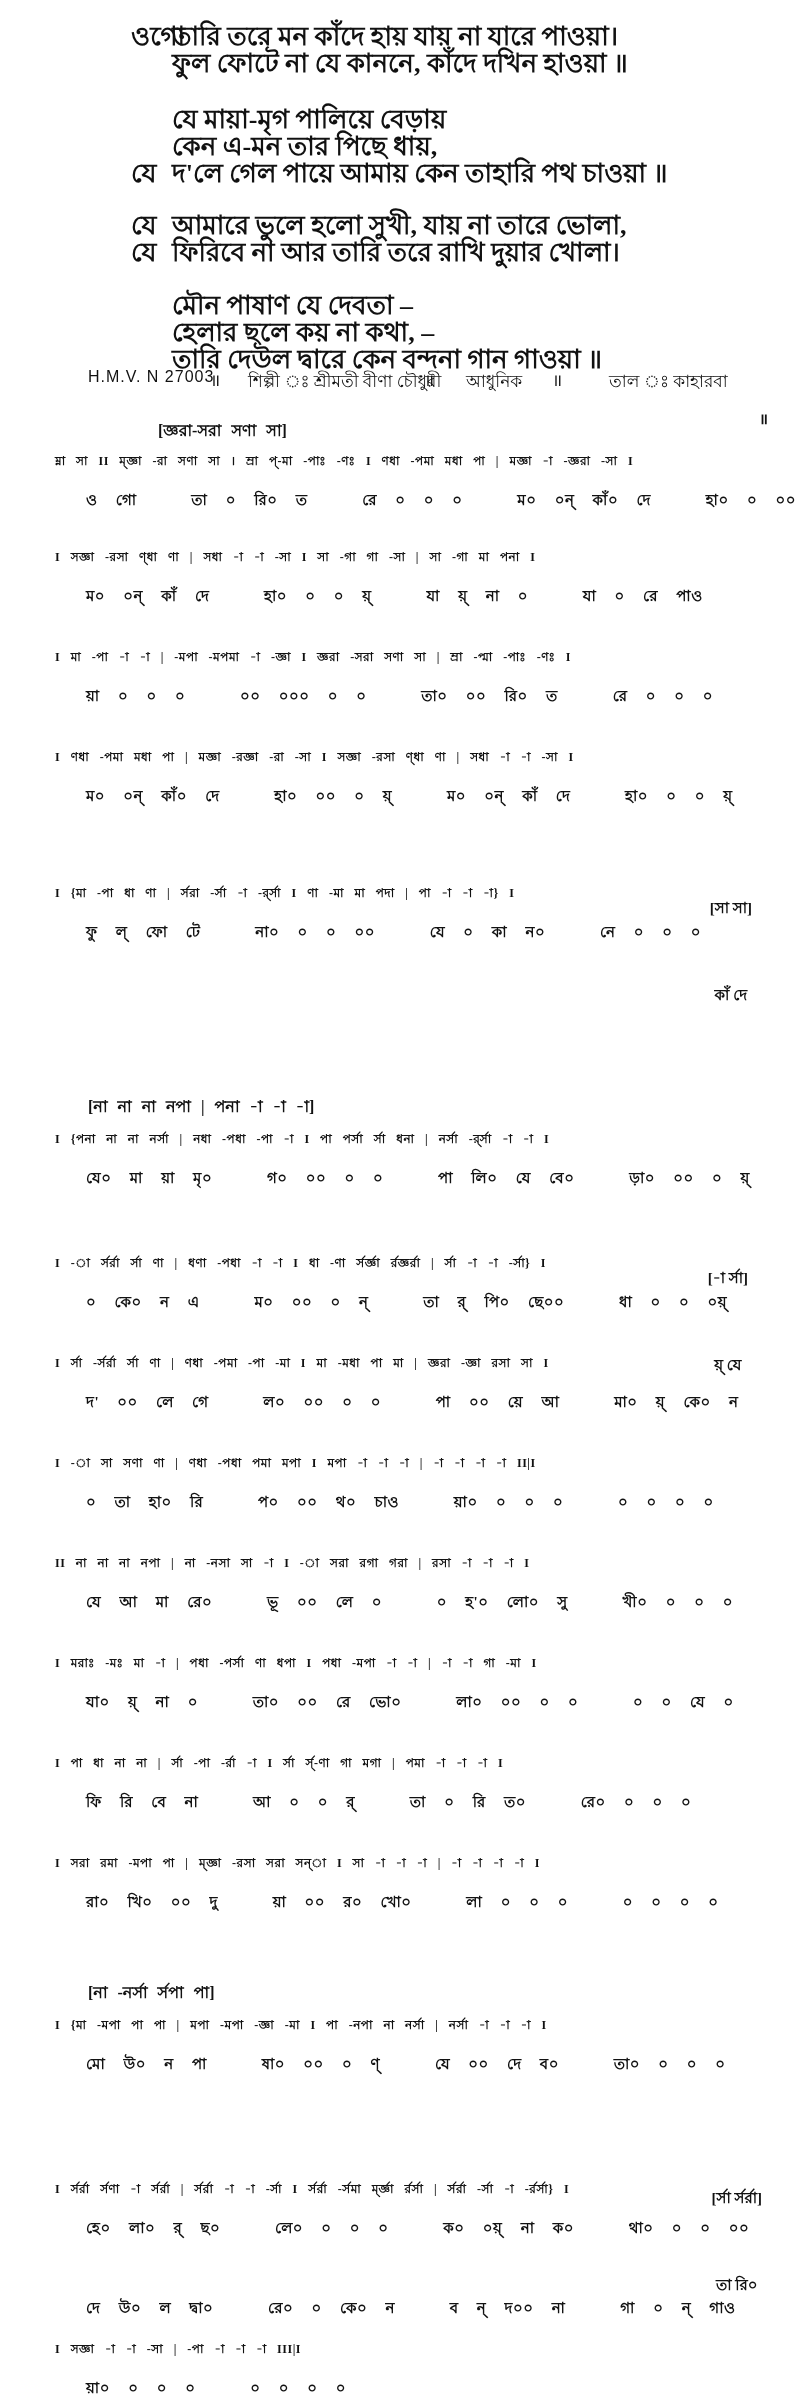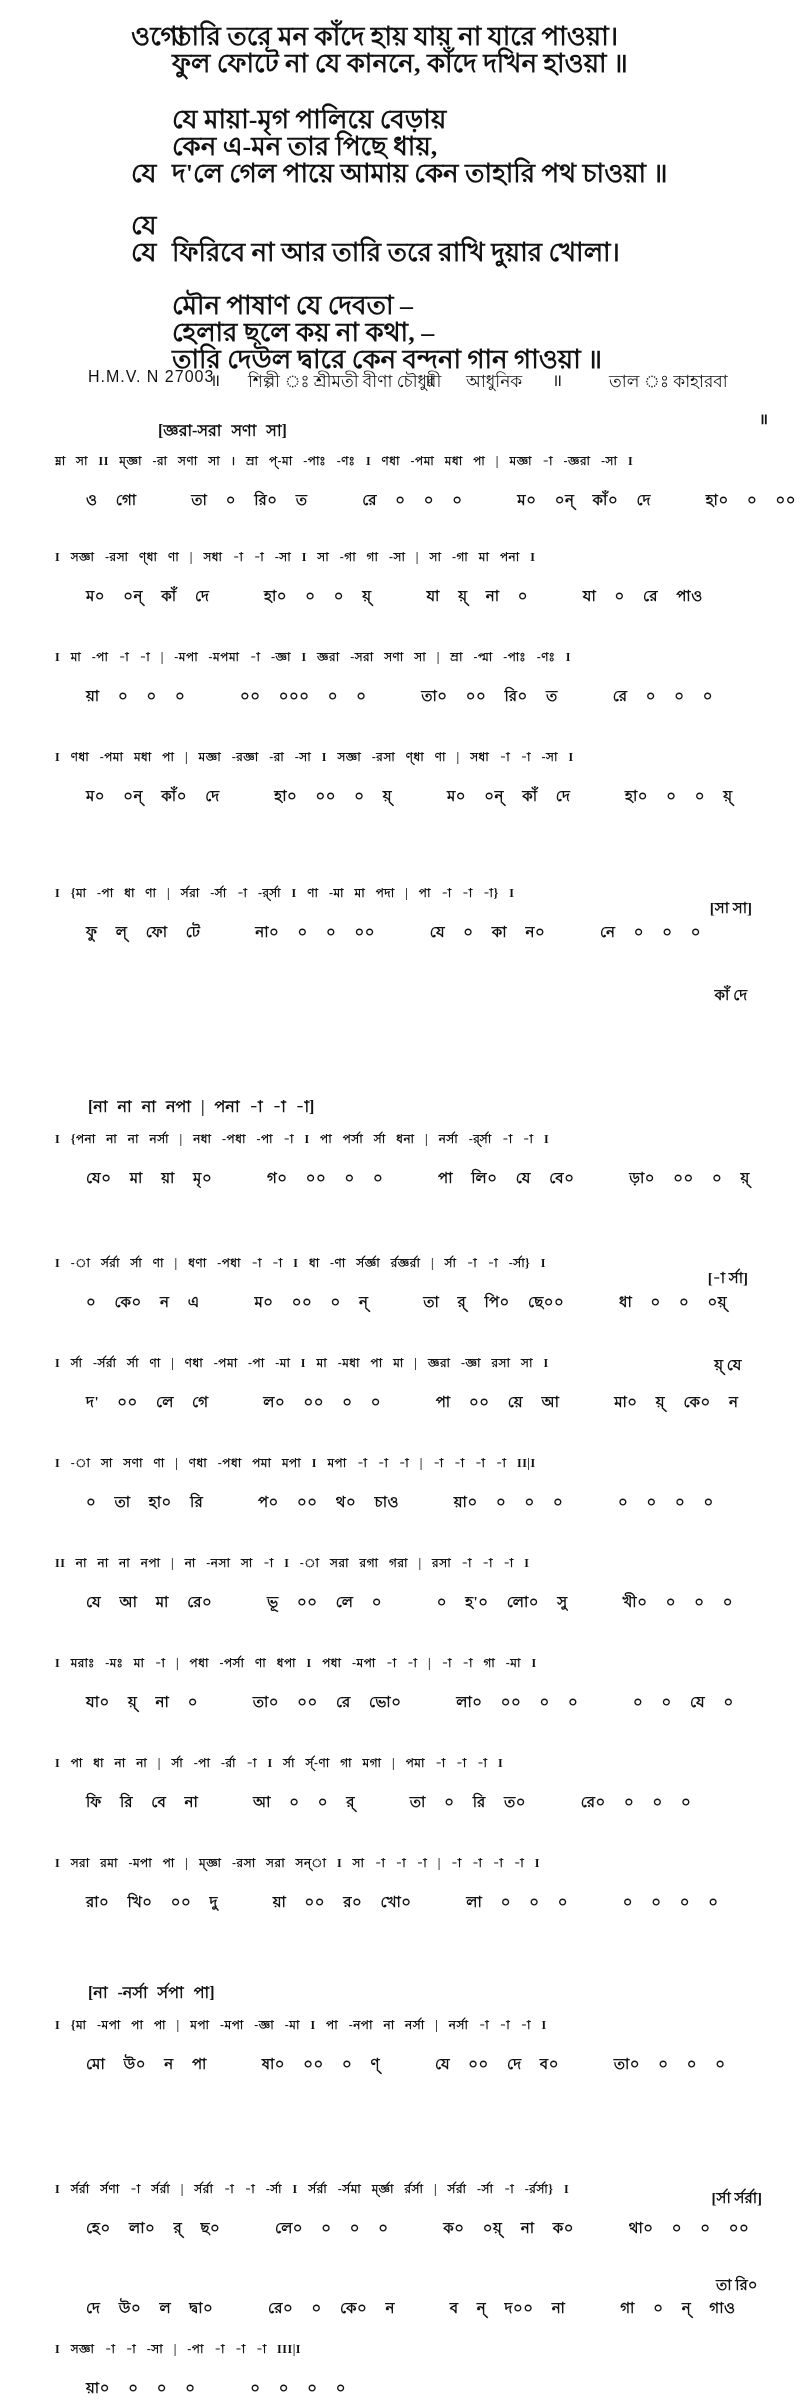"আমারে ভুলে হলো সুখী, যায়" span.txt { html: none -> <span>আমারে ভুলে হলো সুখী, যায় না তারে ভোলা,</span> }
